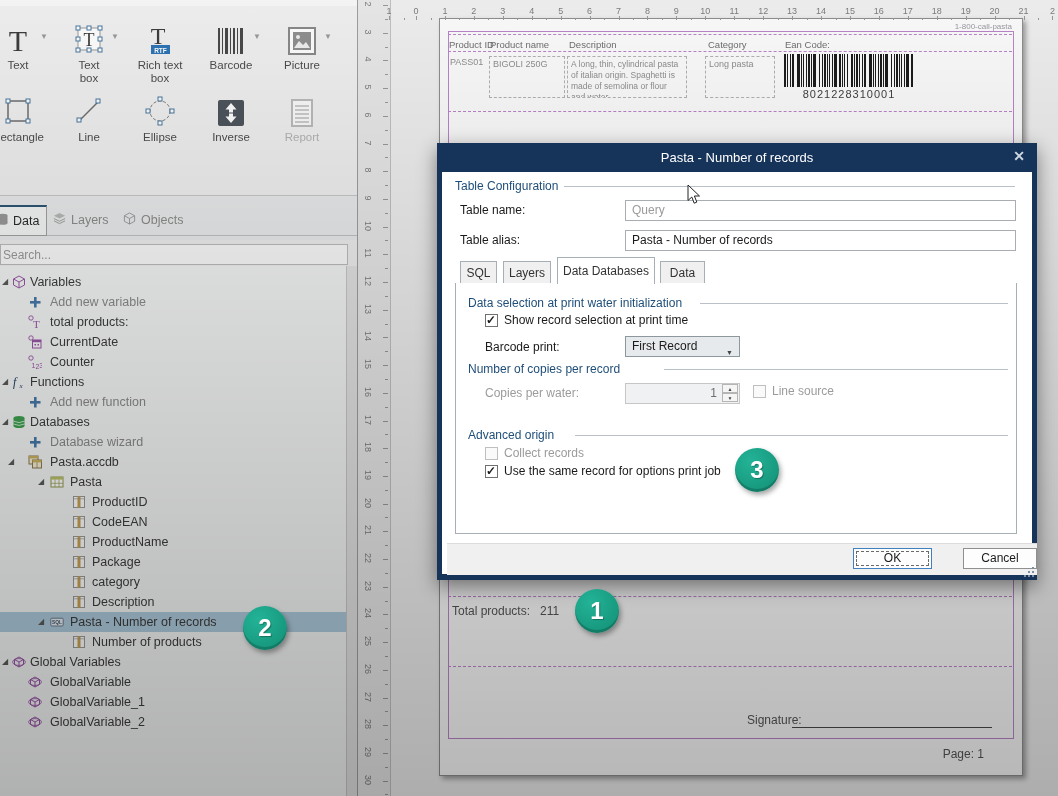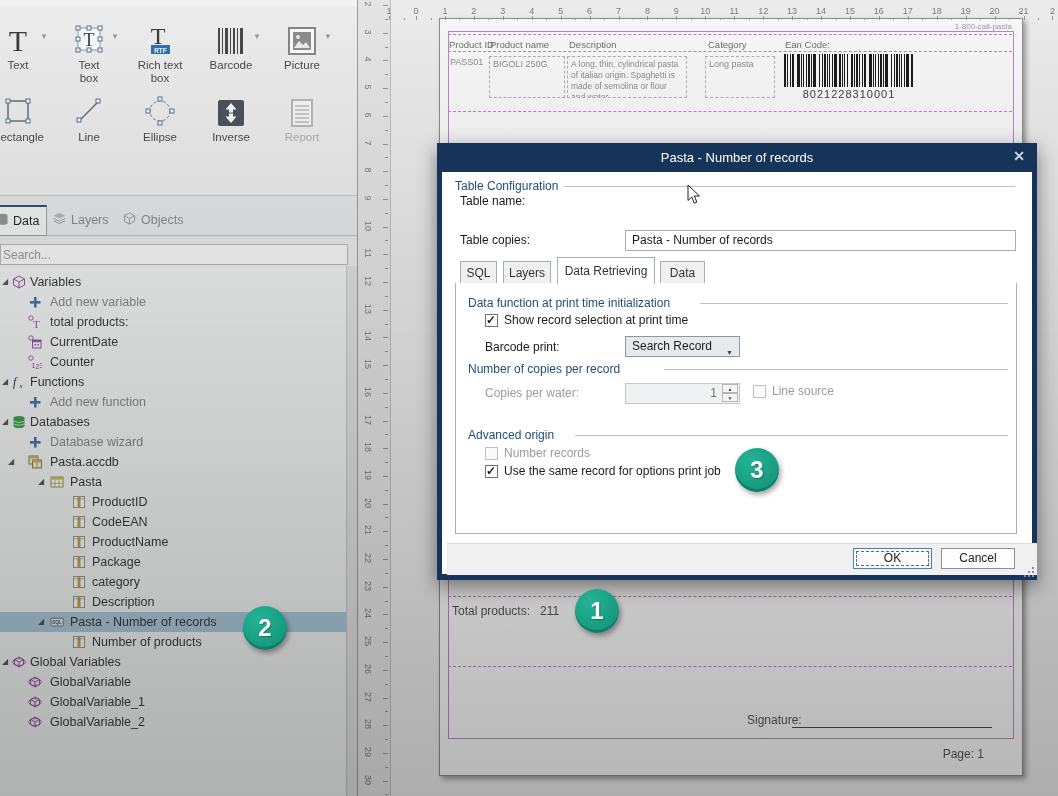"Table name:" div.dlbl { top: 22px -> 31px }
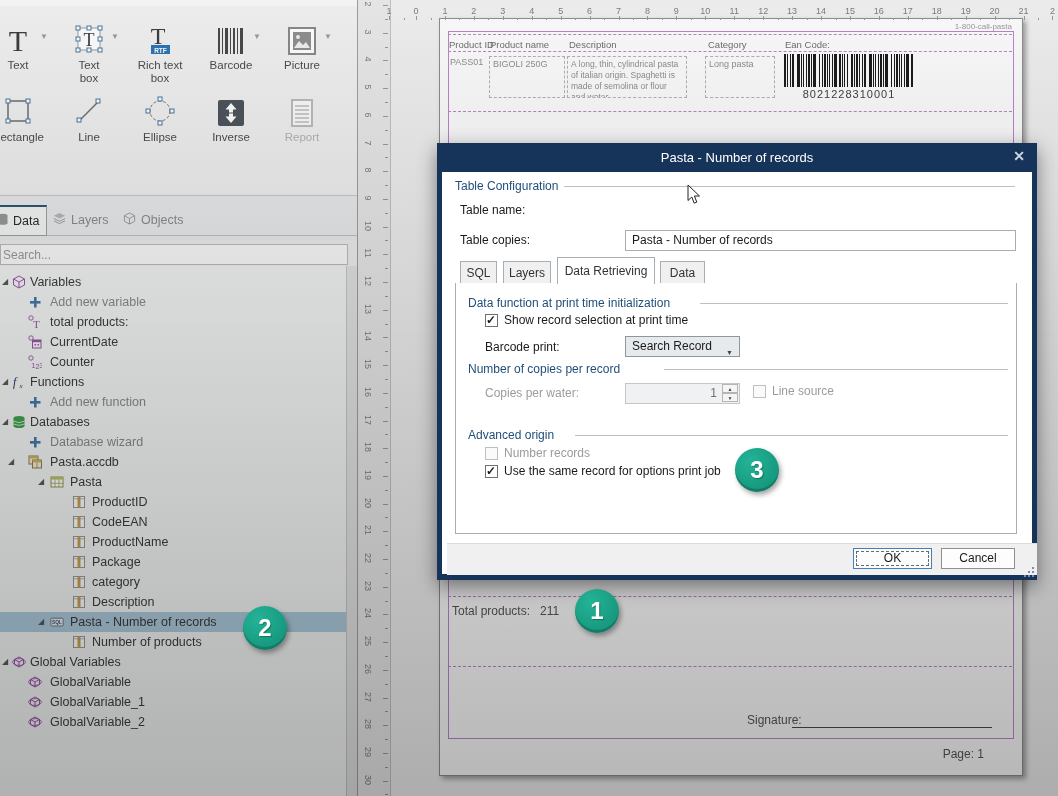"Query" div.dinput { html: none -> <div>Query</div> }
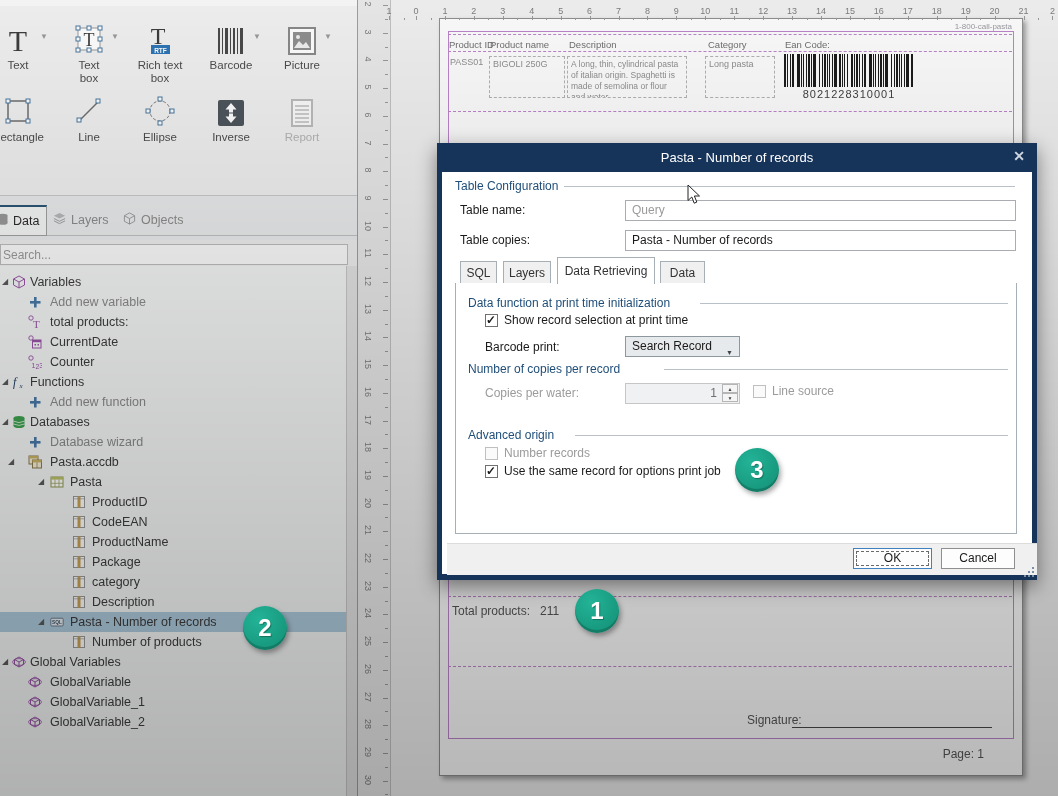"Table copies:" div.dlbl { text: copies -> alias }
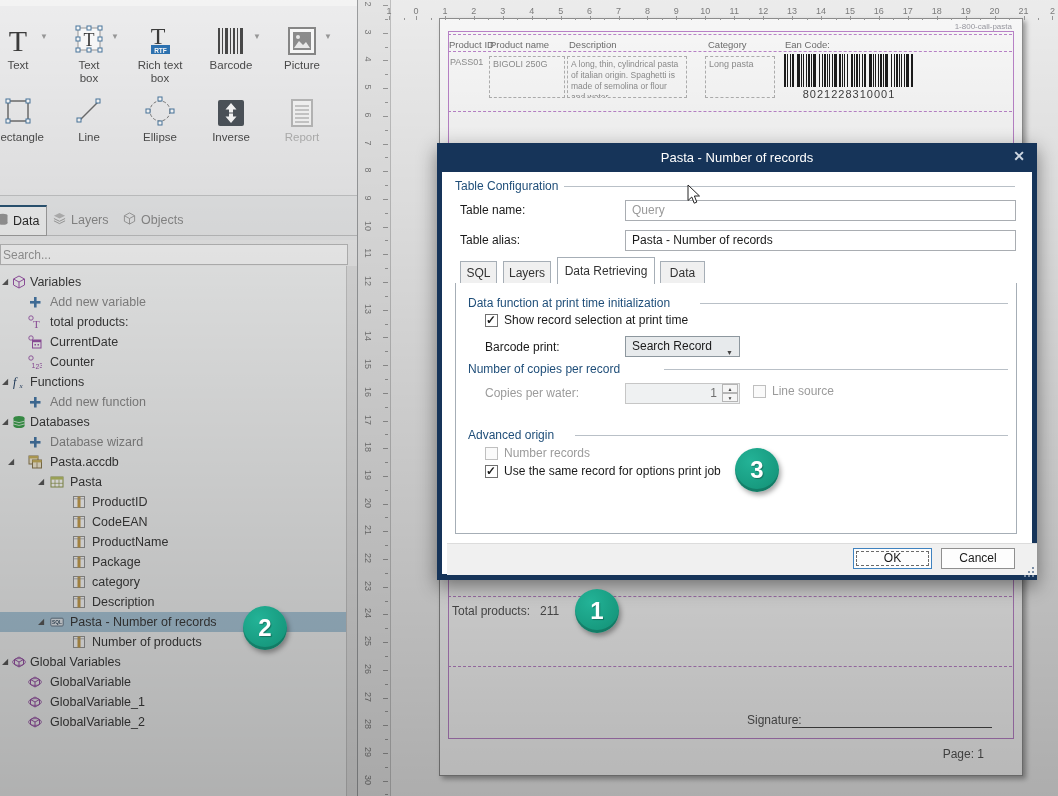"Data Retrieving" div.dtab { text: Retrieving -> Databases }
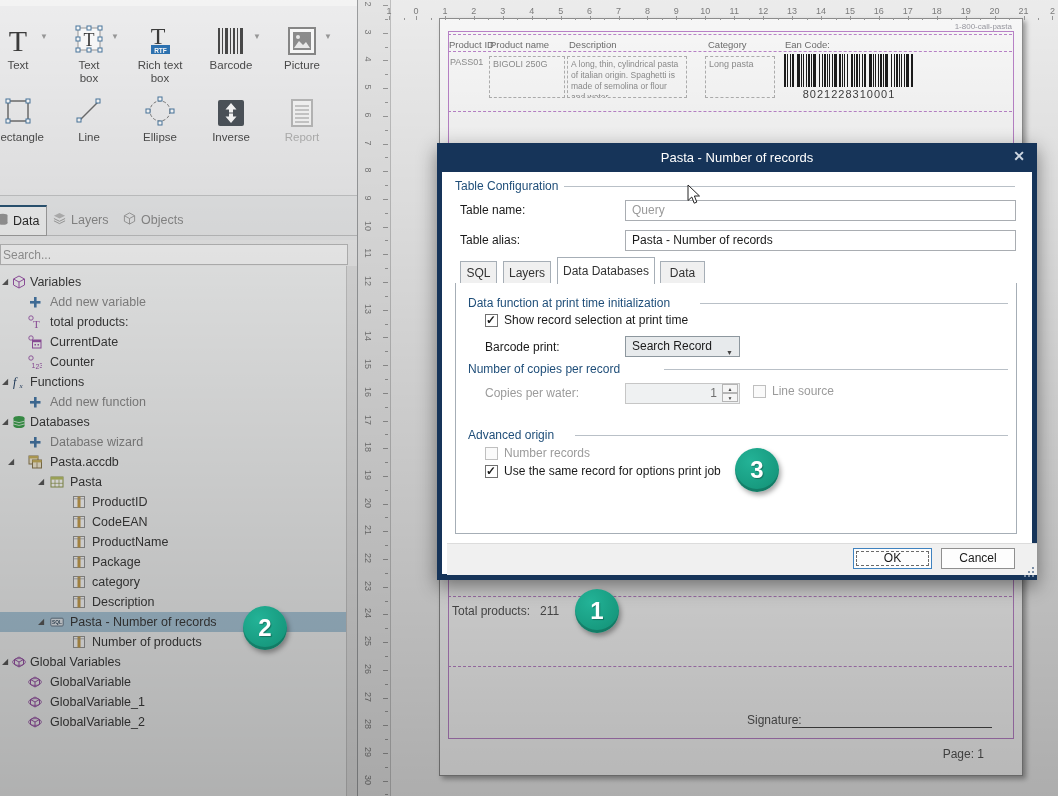"Data function at print time" div.sec { text: function at print time -> selection at print water }
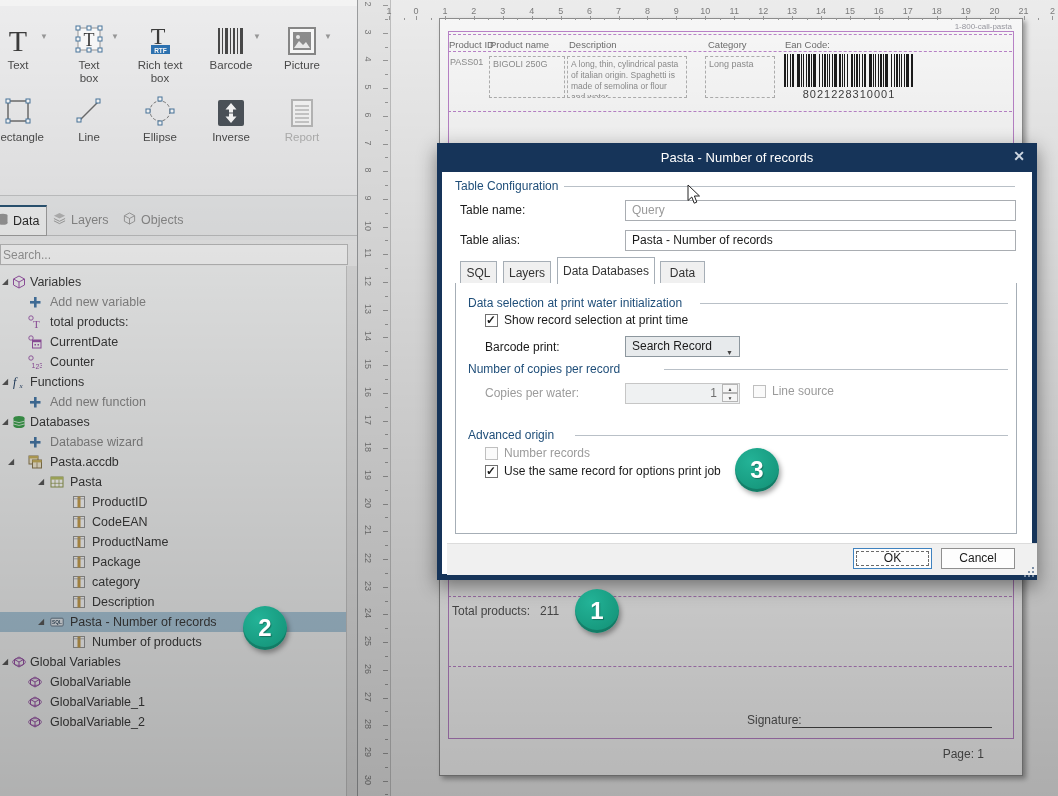"Search Record" span { text: Search -> First }
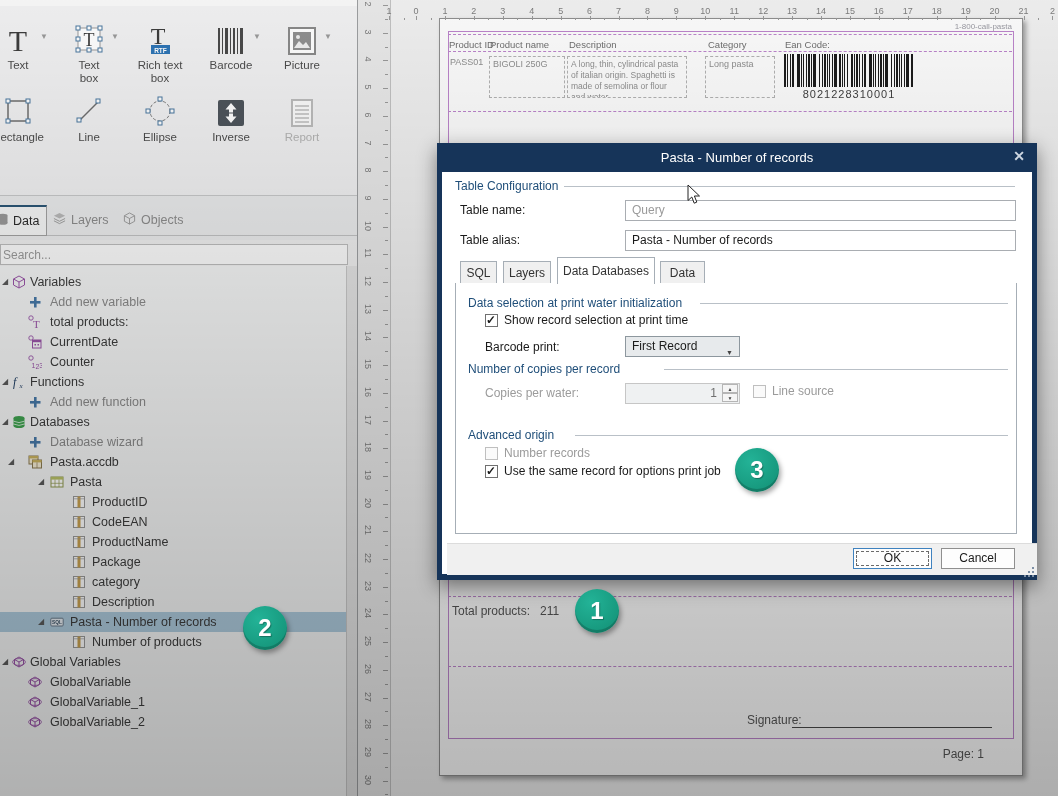"Number records" span { text: Number -> Collect }
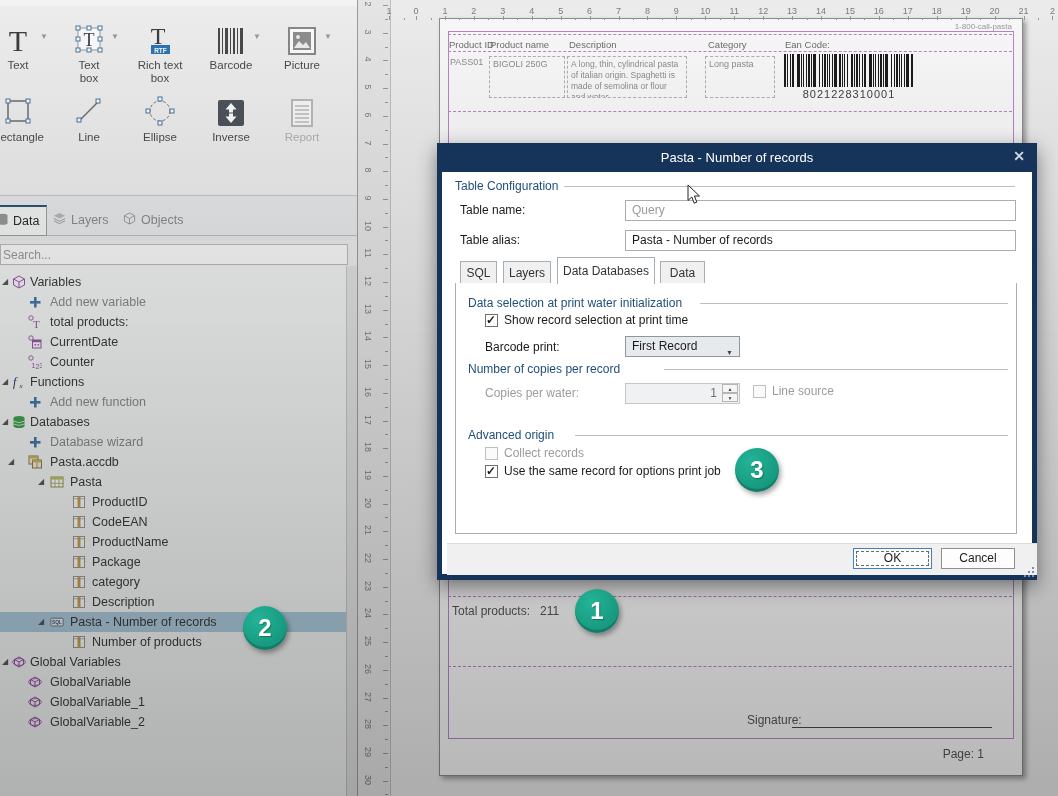"Cancel" div.btn { left: 499px -> 521px }
